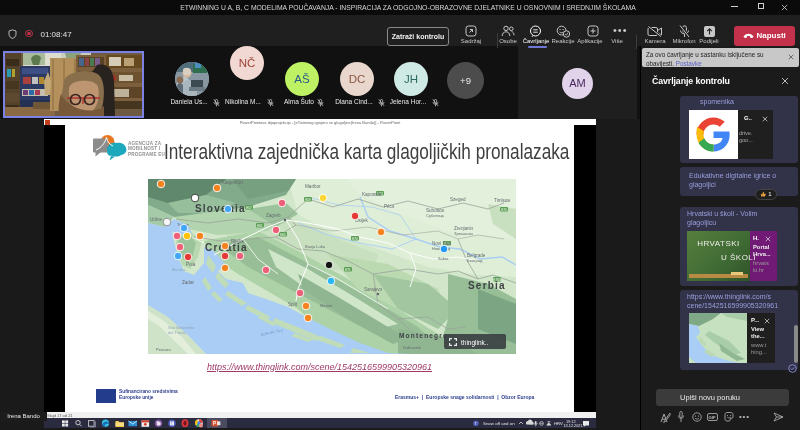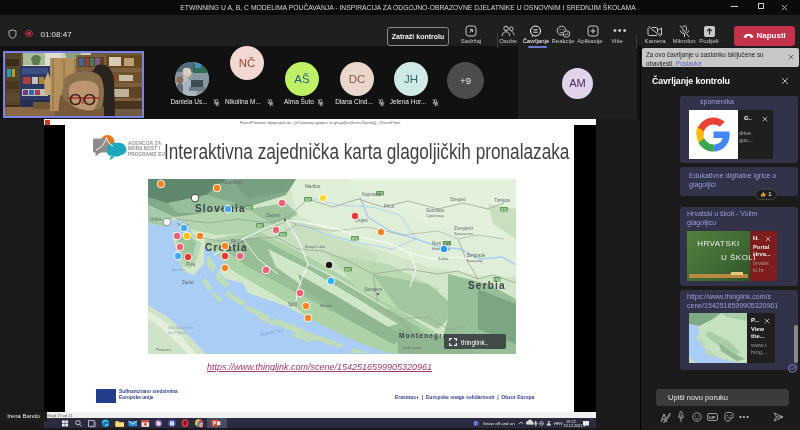"HRVATSKI" div.abs { background: #7f1d1d -> #701a75 }
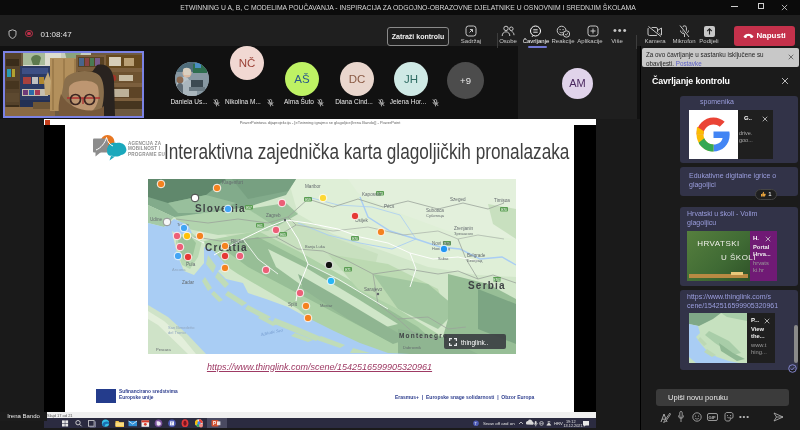"Upiši novu poruku" div.abs { padding-left: 12px -> 24px }
